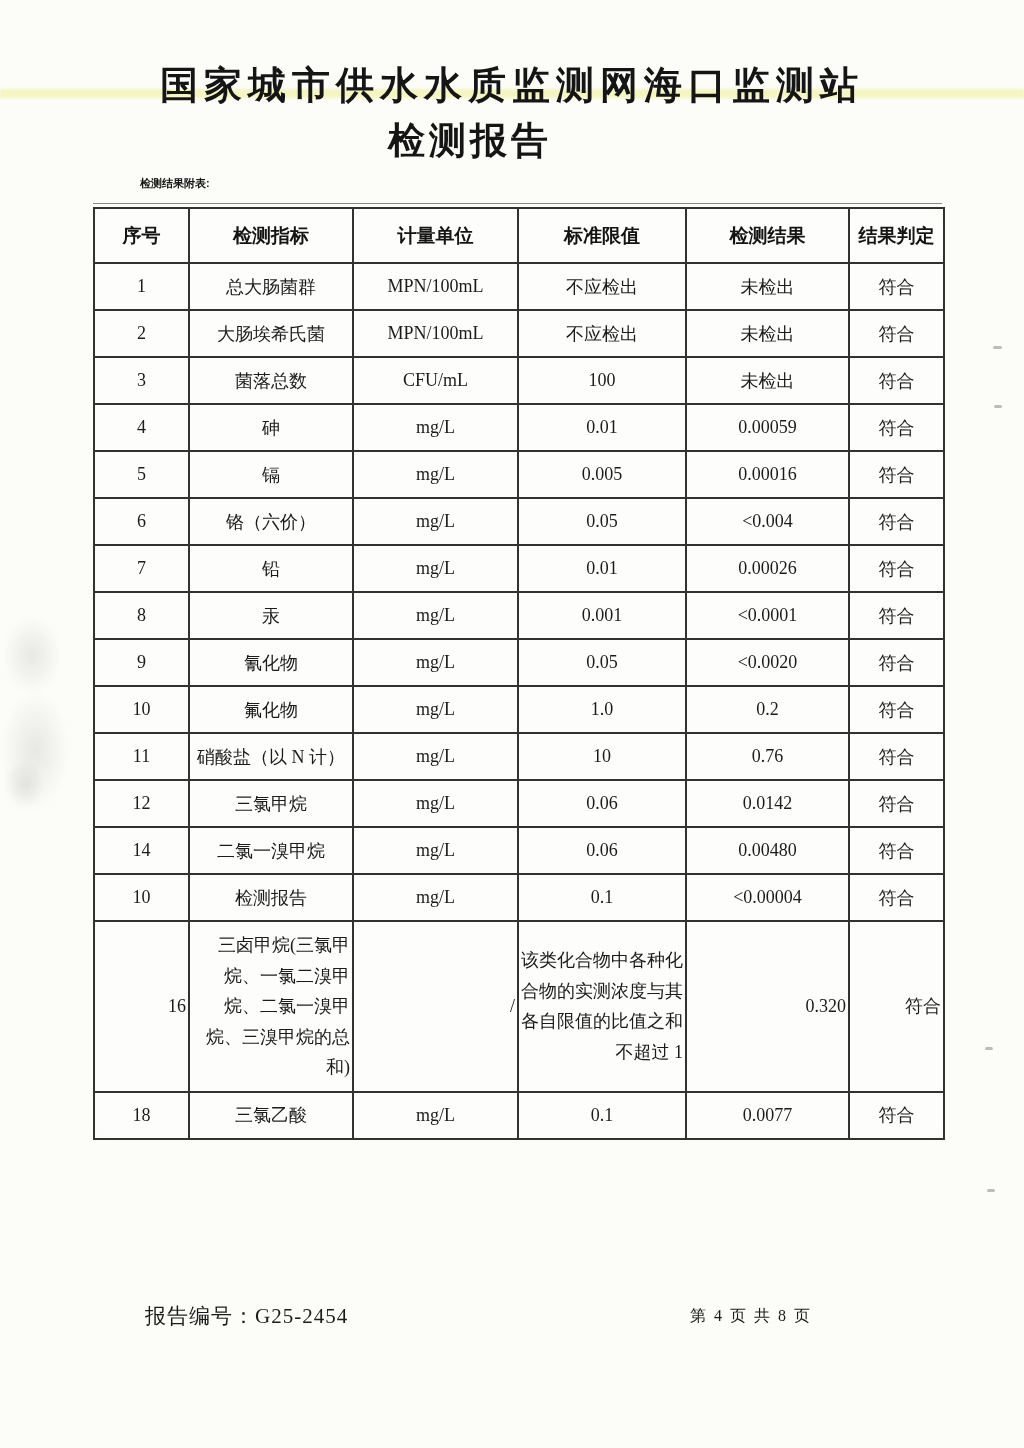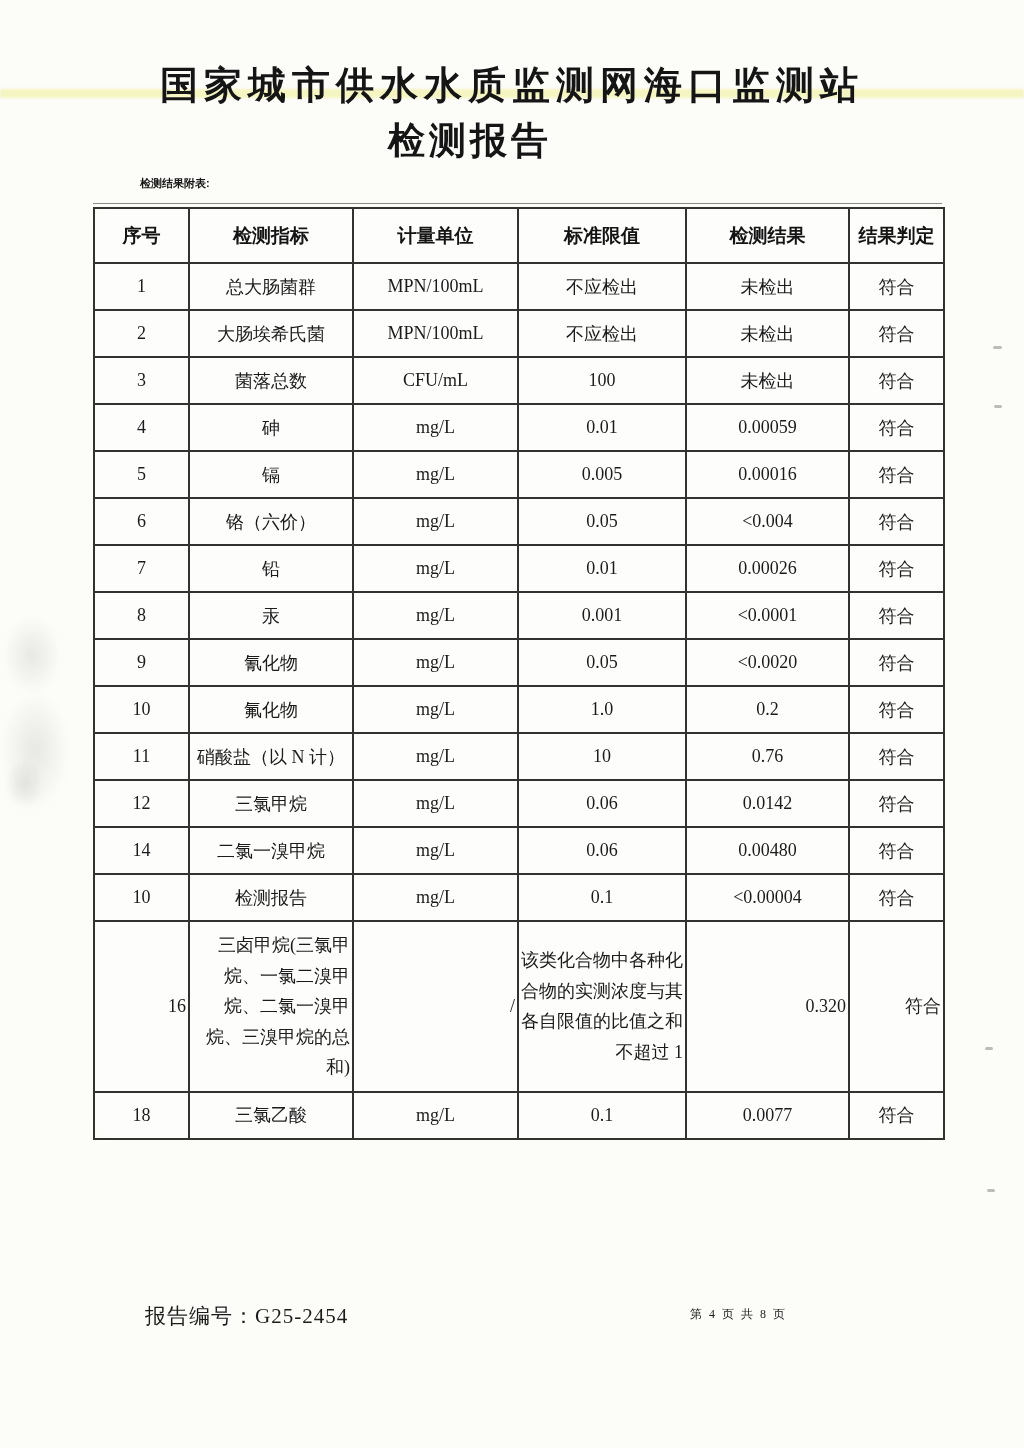"第 4 页 共 8" .footer-page-info { font-size: 12px -> 16px }
